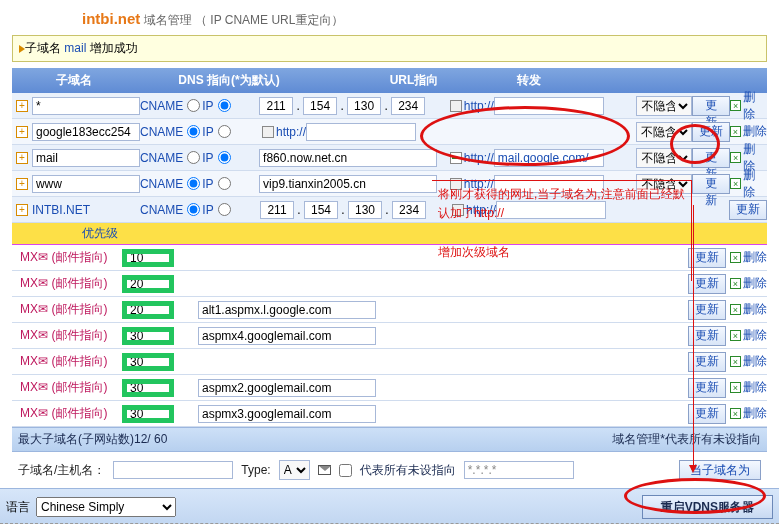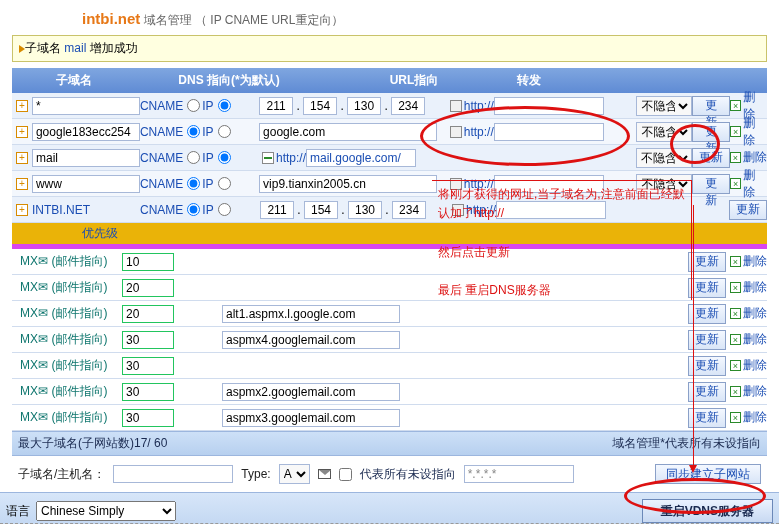"google.com" span { html: <span><input></span> -> none }
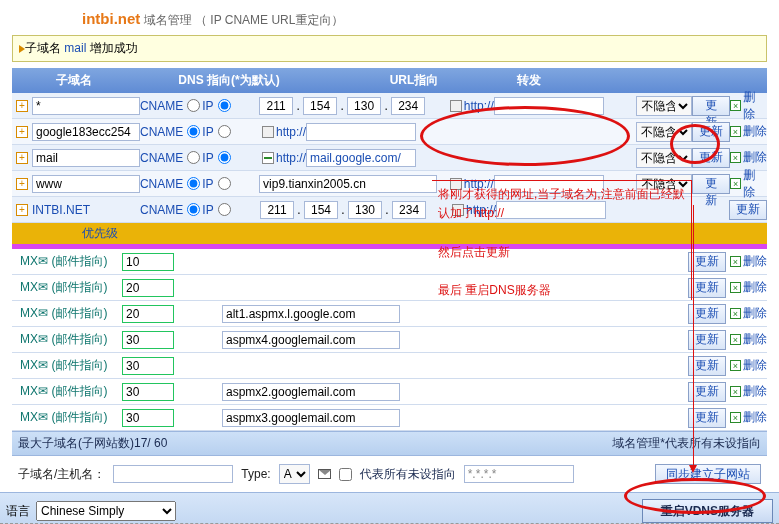"f860.now.net.cn" span { html: none -> <span><input></span> }
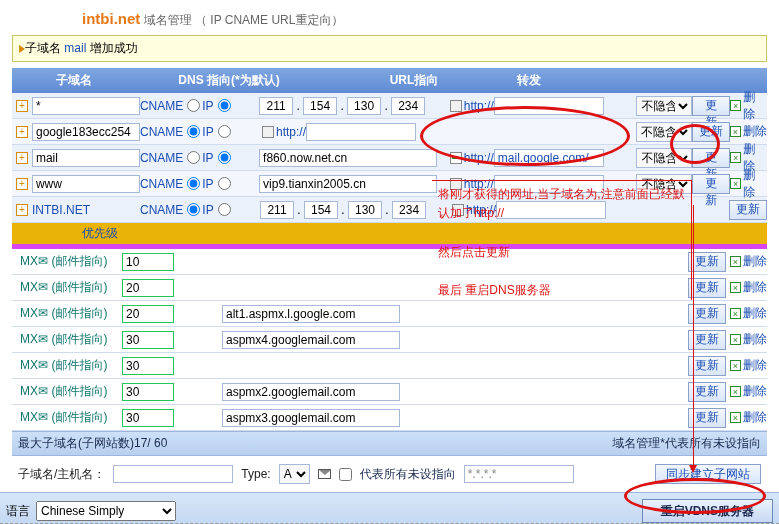"优先级" .priolbl { background: #eab308 -> #fde047; border-bottom: 5px solid #d946ef -> 1px solid #d946ef }
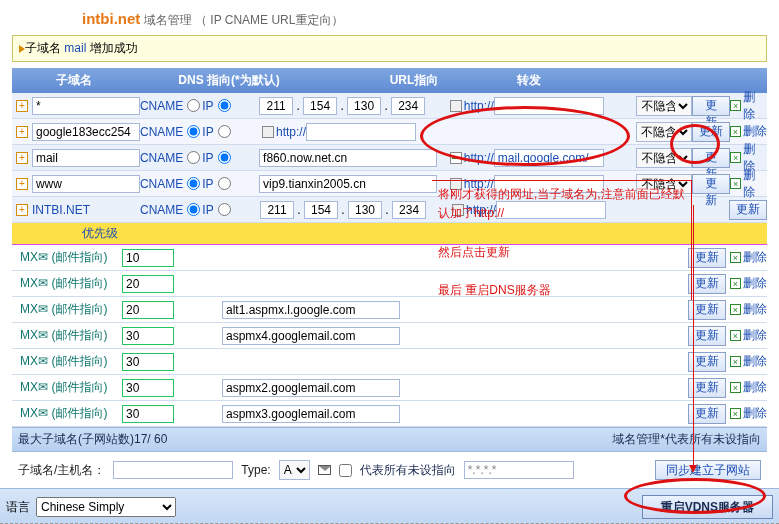"MX✉ (邮件指向)" .mxlbl { color: #0f766e -> #be185d }
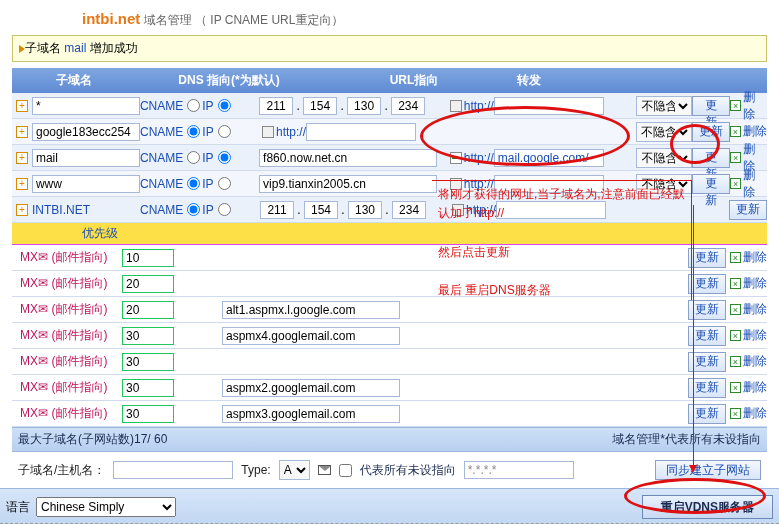"10" .mxpri { border: 1px solid #22c55e -> 5px solid #22c55e; margin-right: 48px -> 24px }
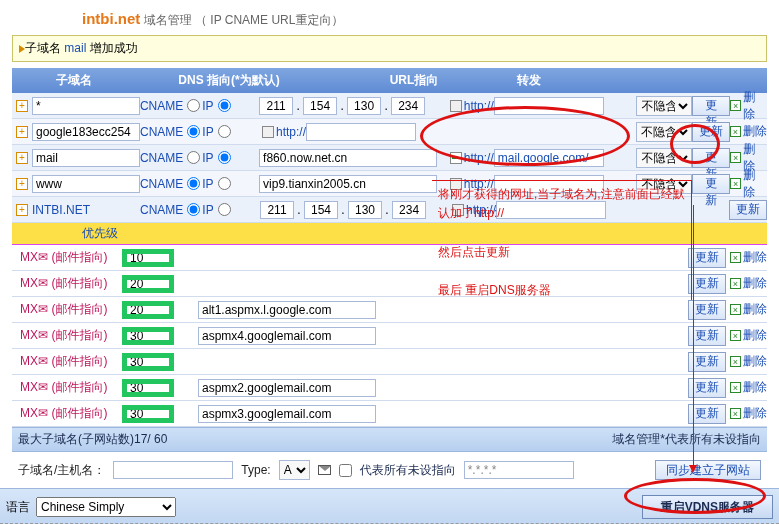"然后点击更新" div { text: 然后点击更新 -> 增加次级域名 }
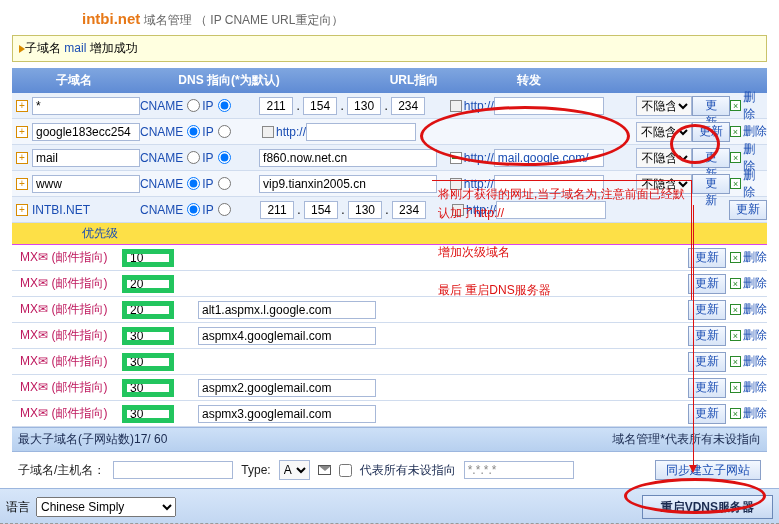"最后 重启DNS服务器" div { html: <div>最后 重启DNS服务器</div> -> none }
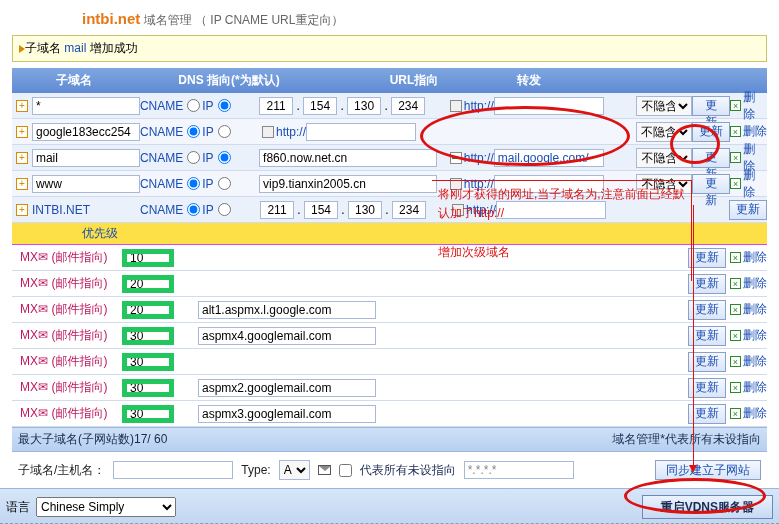"最大子域名(子网站数)17/ 60" span { text: 17/ -> 12/ }
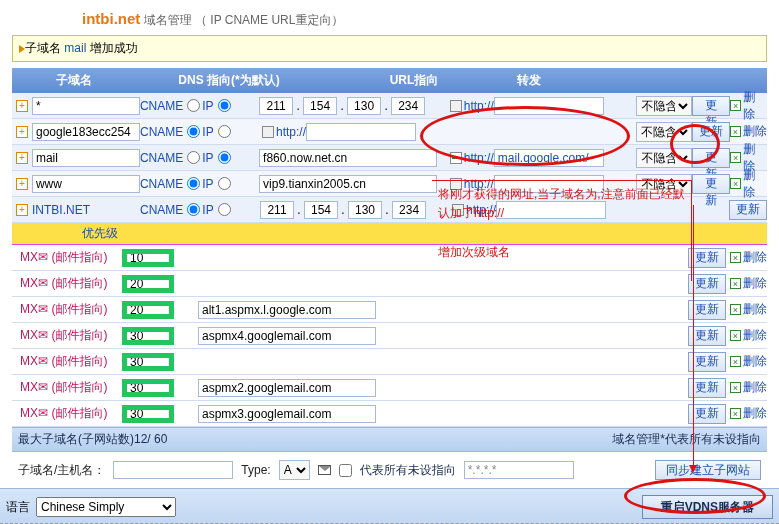"同步建立子网站" button.btn { text: 同步建立子网站 -> 当子域名为 }
